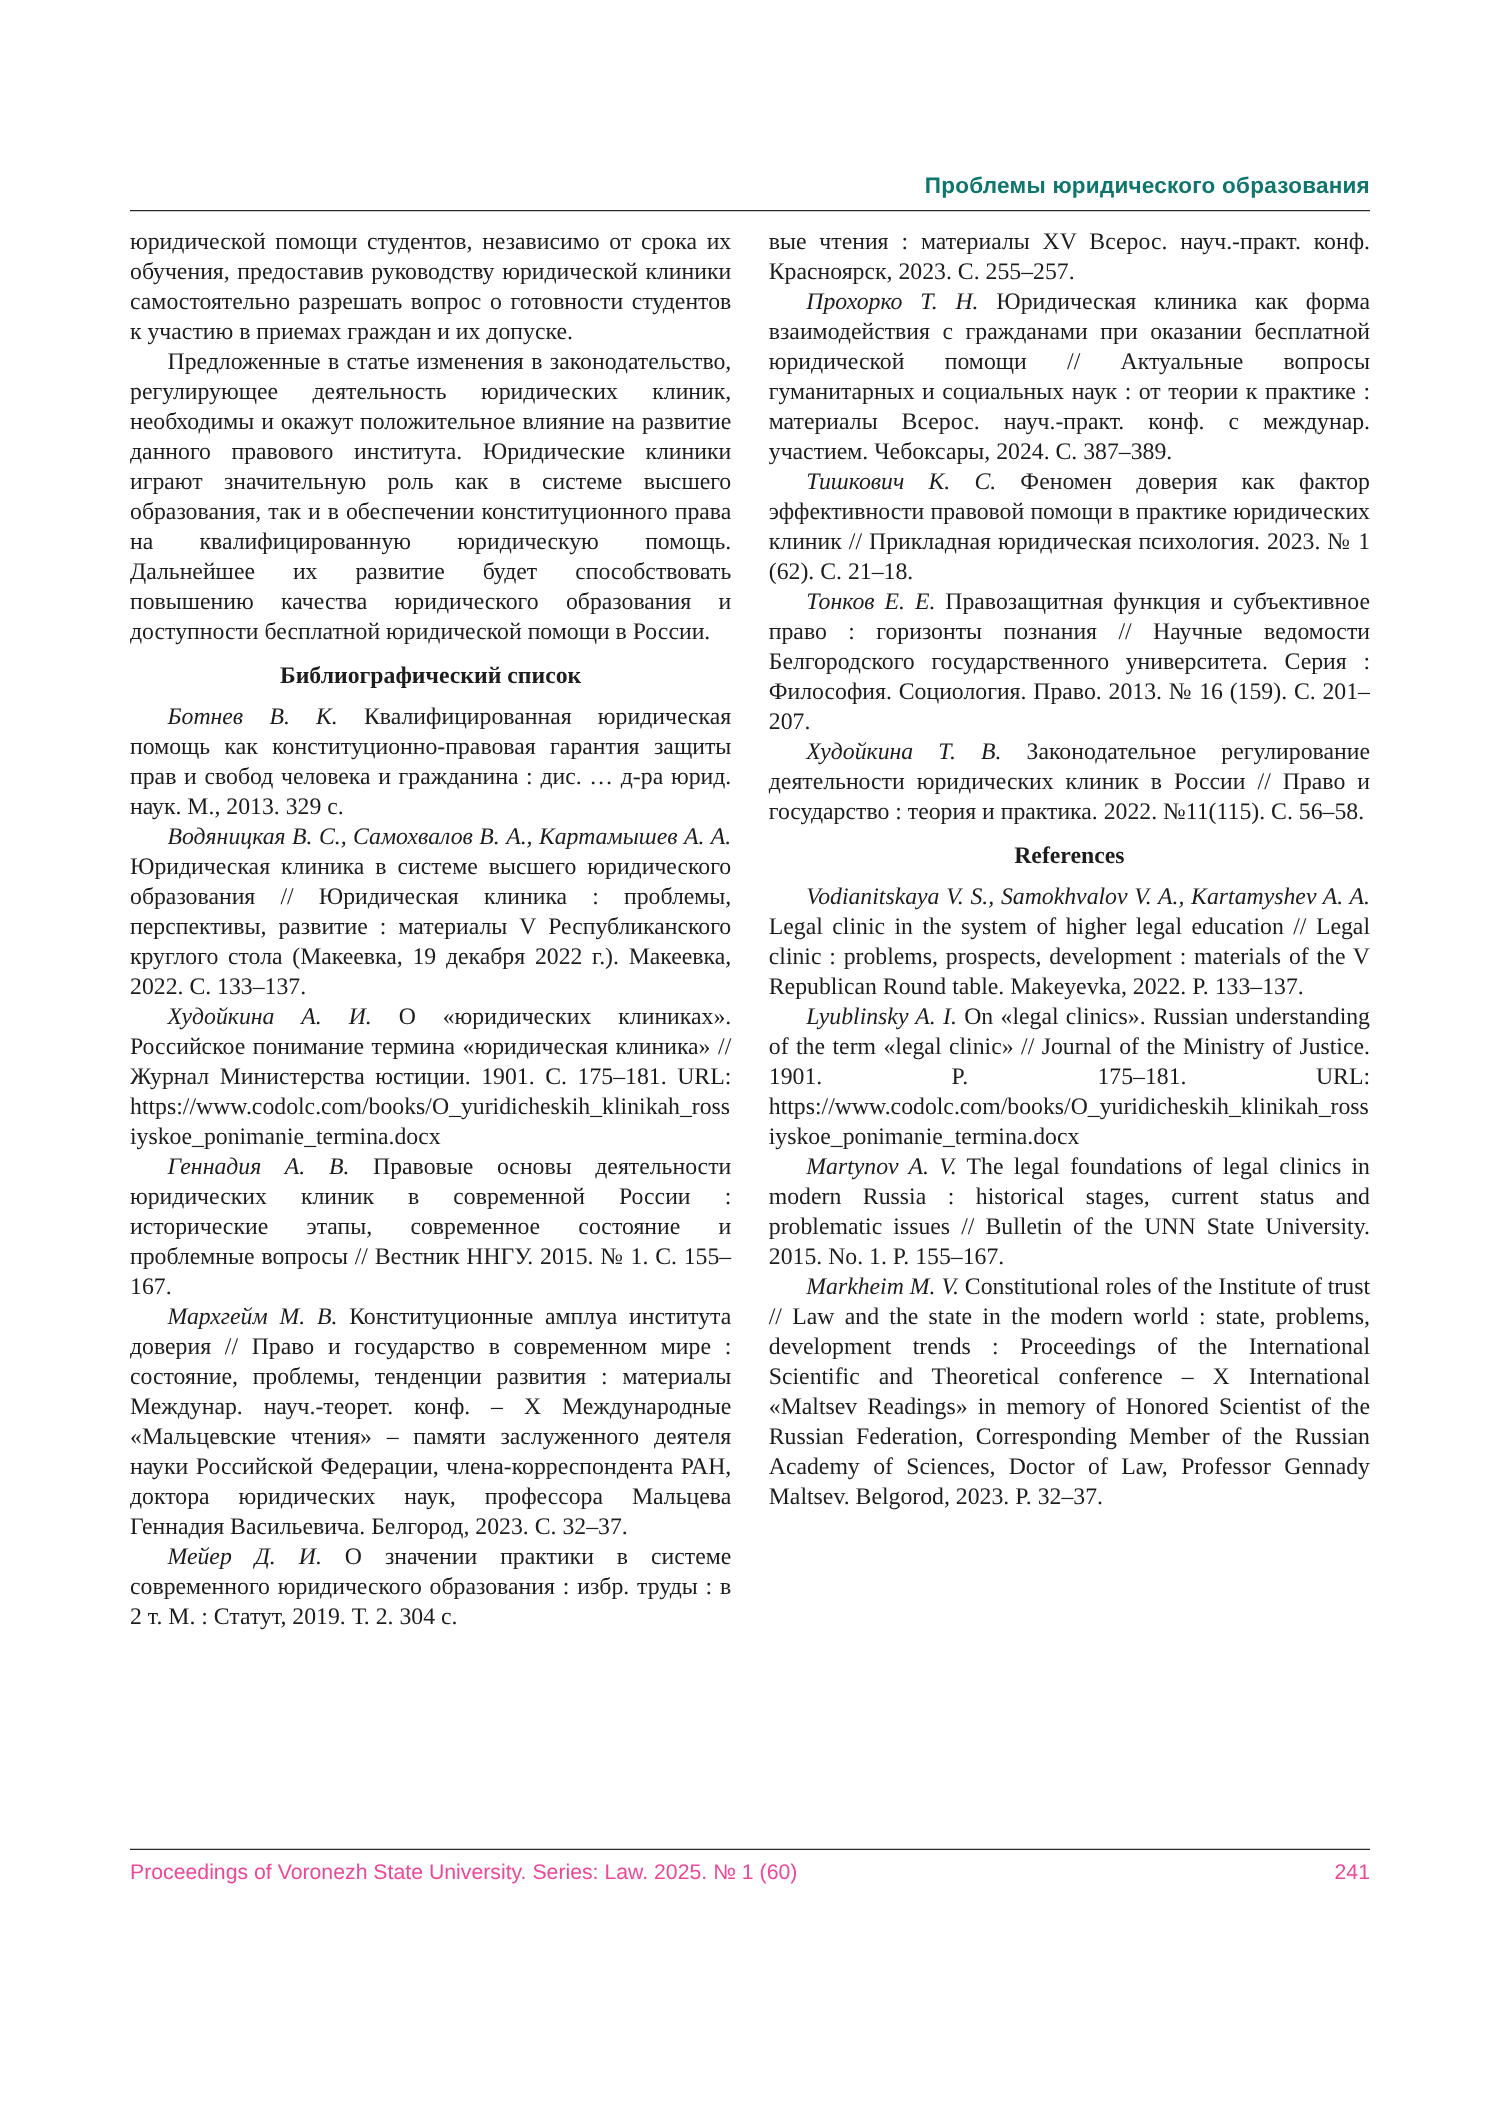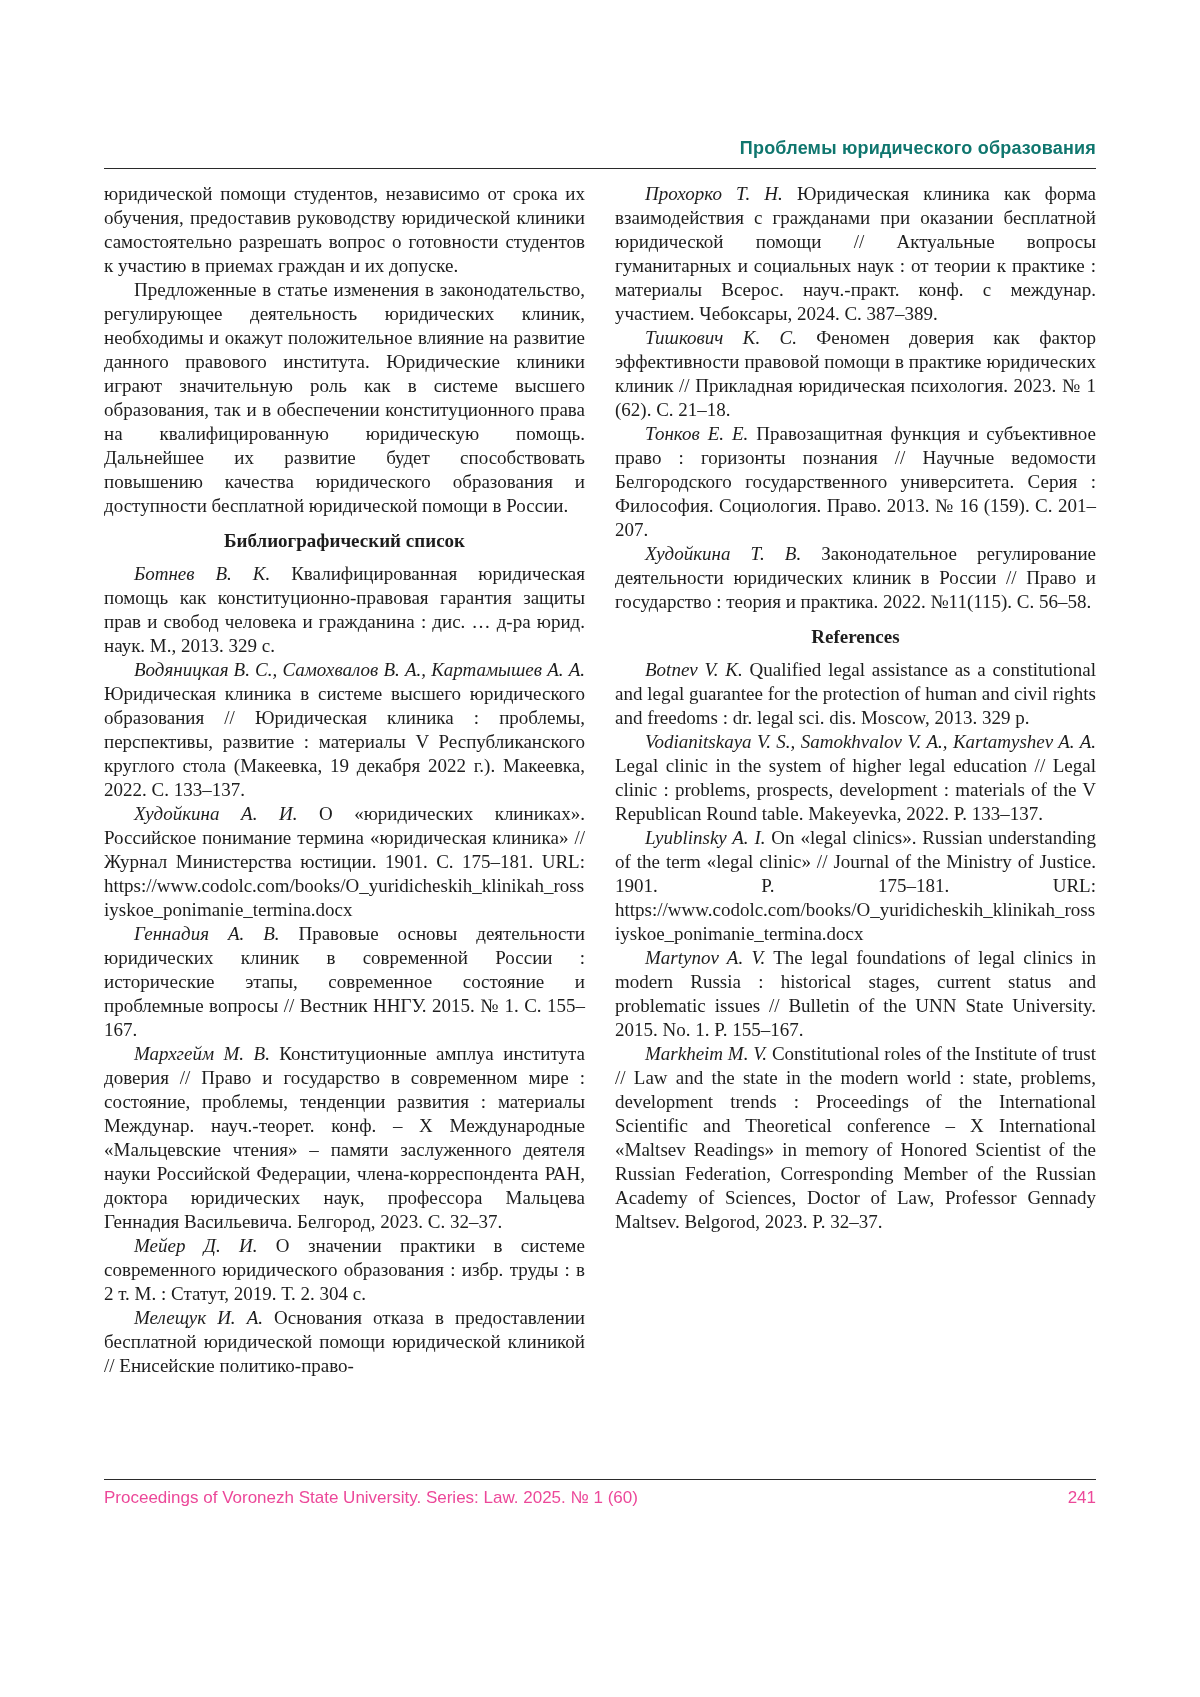"вые чтения : материалы XV" p { html: none -> <p>вые чтения : материалы XV Всерос. науч.-практ. конф. Красноярск, 2023. С. 255–257.</p> }
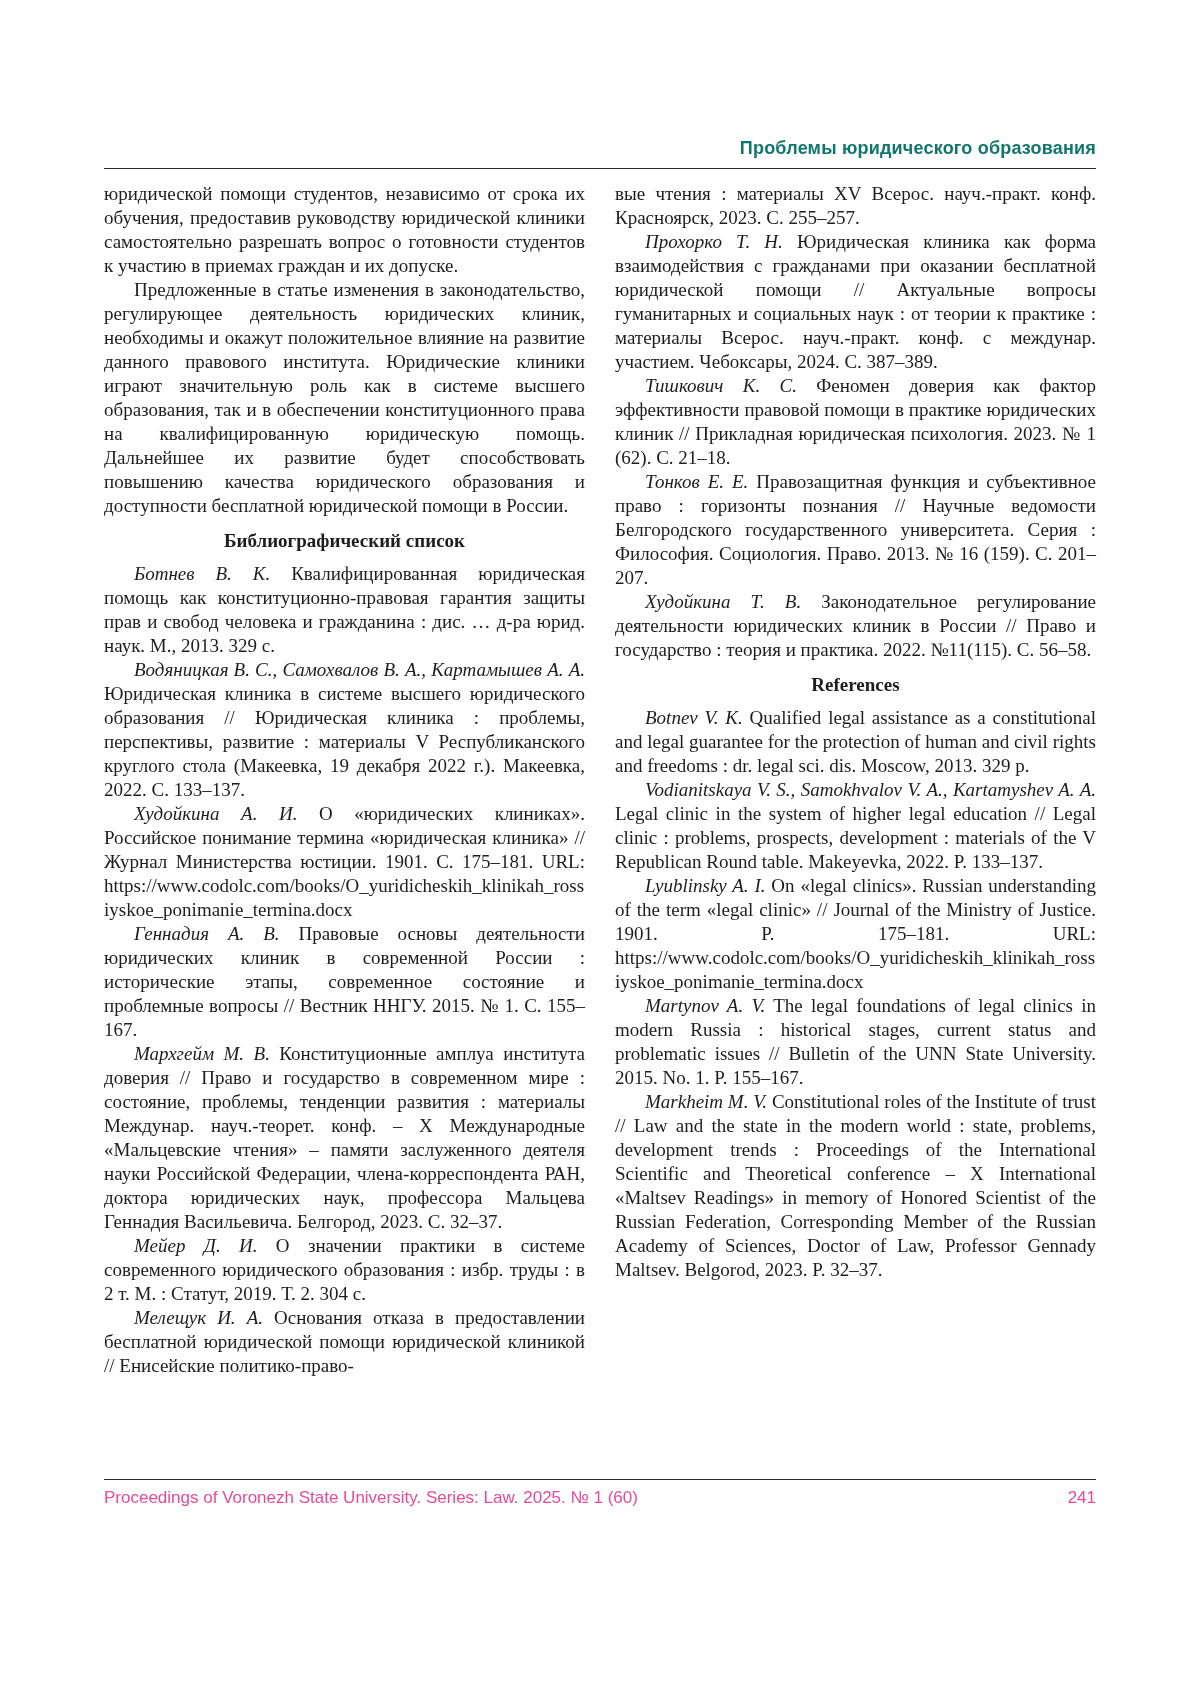"Botnev V. K. Qualified legal" p.entry { html: <p><span>Botnev V. K.</span><span> Qualified legal assistance as a constitutional and legal guarantee for the protection of human and civil rights and freedoms : dr. legal sci. dis. Moscow, 2013. 329 p.</span></p> -> none }
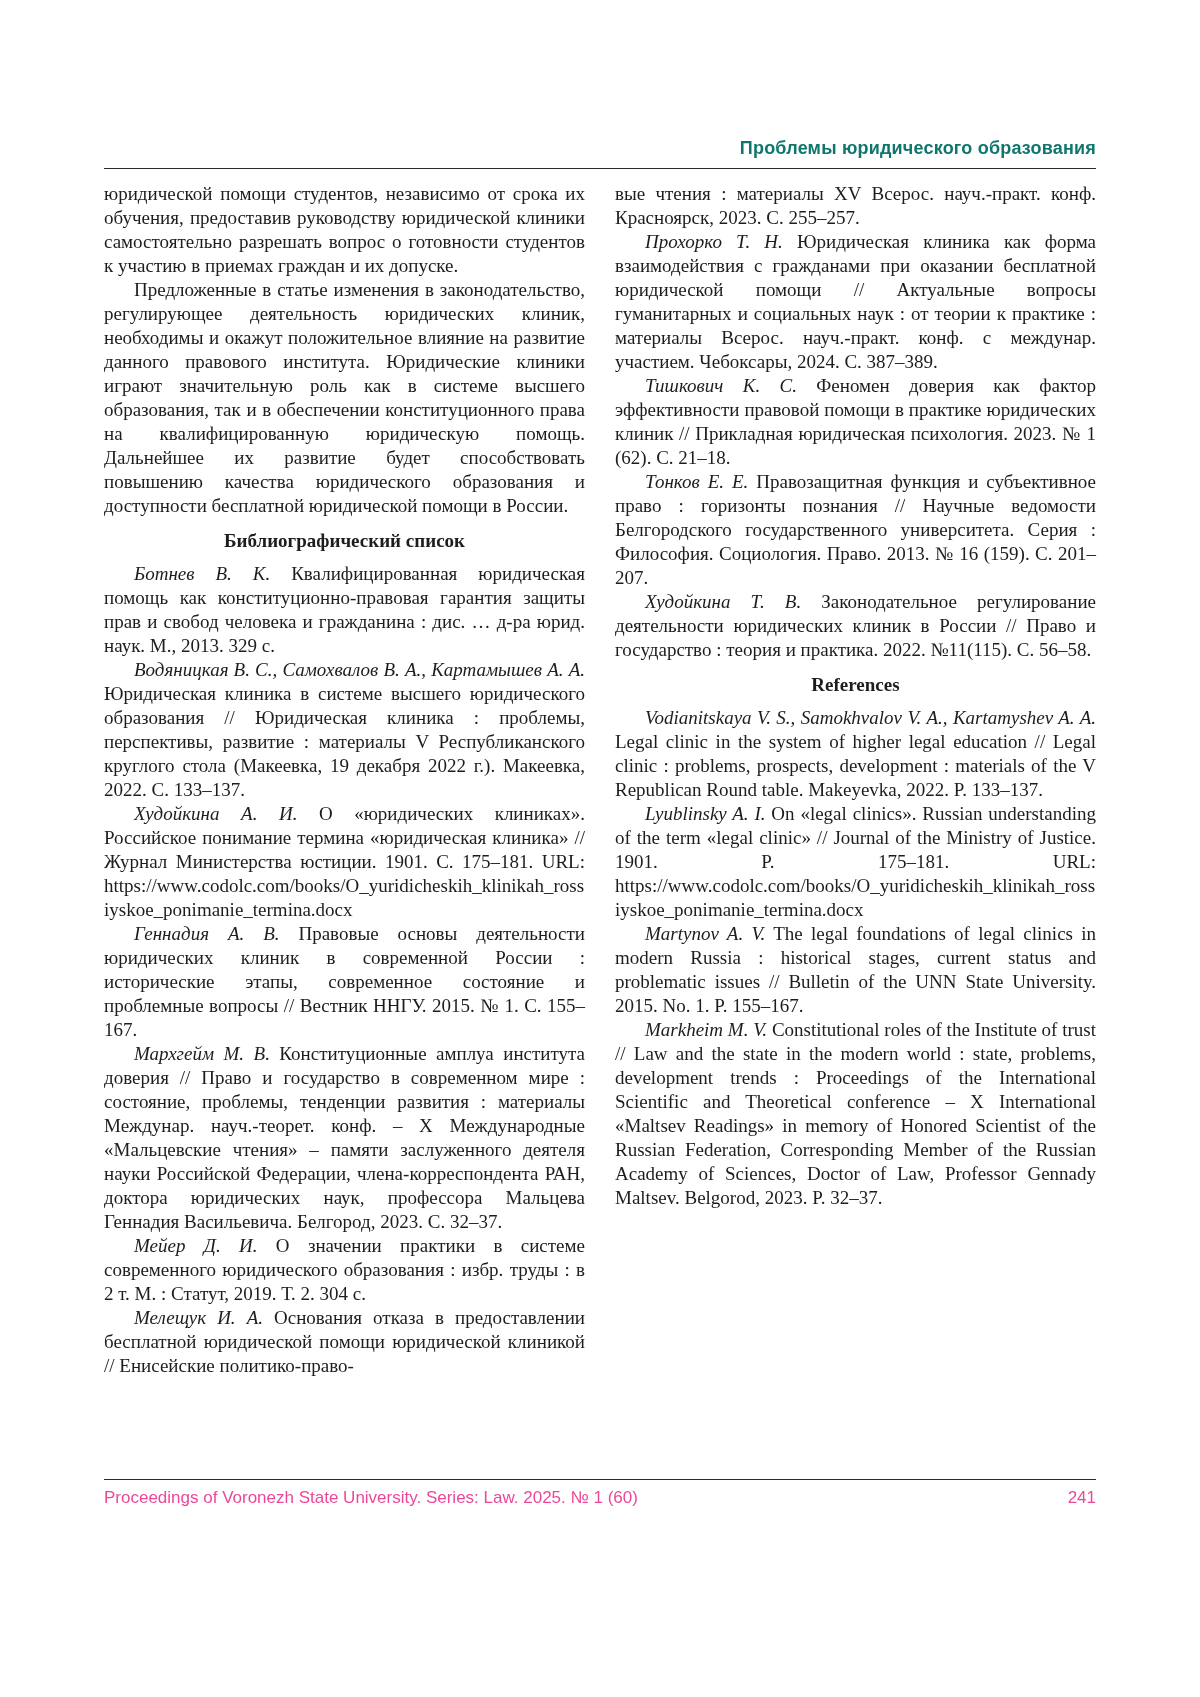"Мелещук И. А. Основания отказа" p.entry { html: <p><span>Мелещук И. А.</span><span> Основания отказа в предоставлении бесплатной юридической помощи юридической клиникой // Енисейские политико-право-</span></p> -> none }
